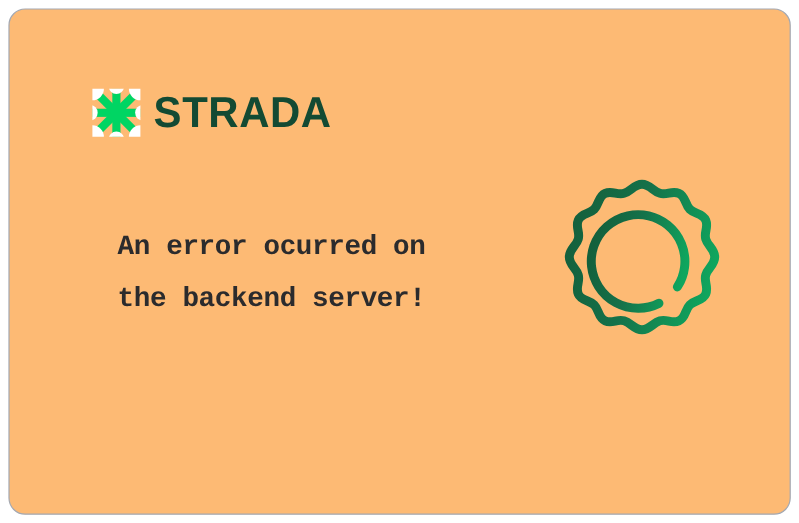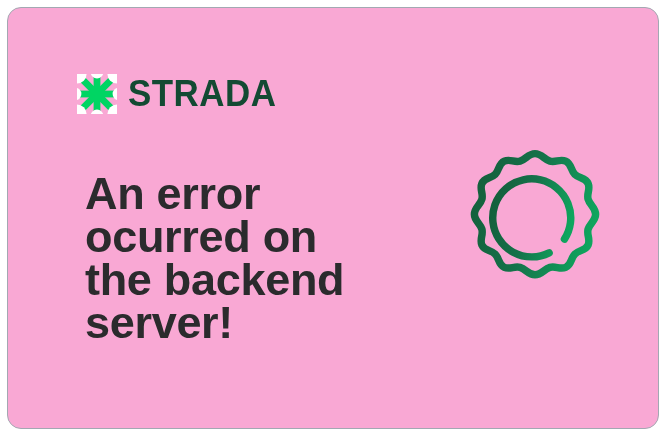"STRADA" #error-card { background: #f9a8d4 -> #fdba74 }
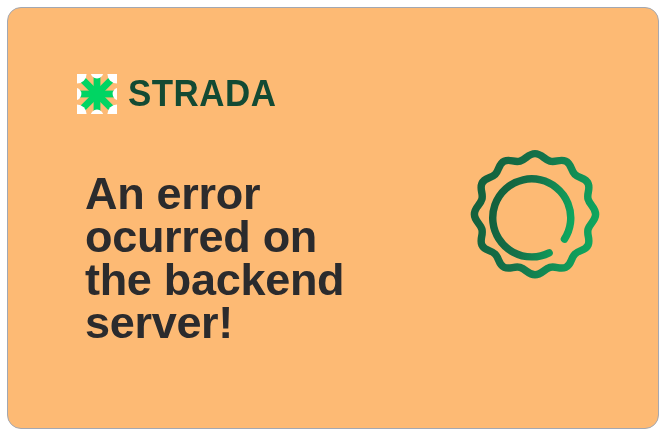"An error ocurred on the" #error-message { font-family: Liberation Sans, sans-serif -> Liberation Mono, monospace; font-size: 45px -> 23px; margin: 0 -> 13px }
